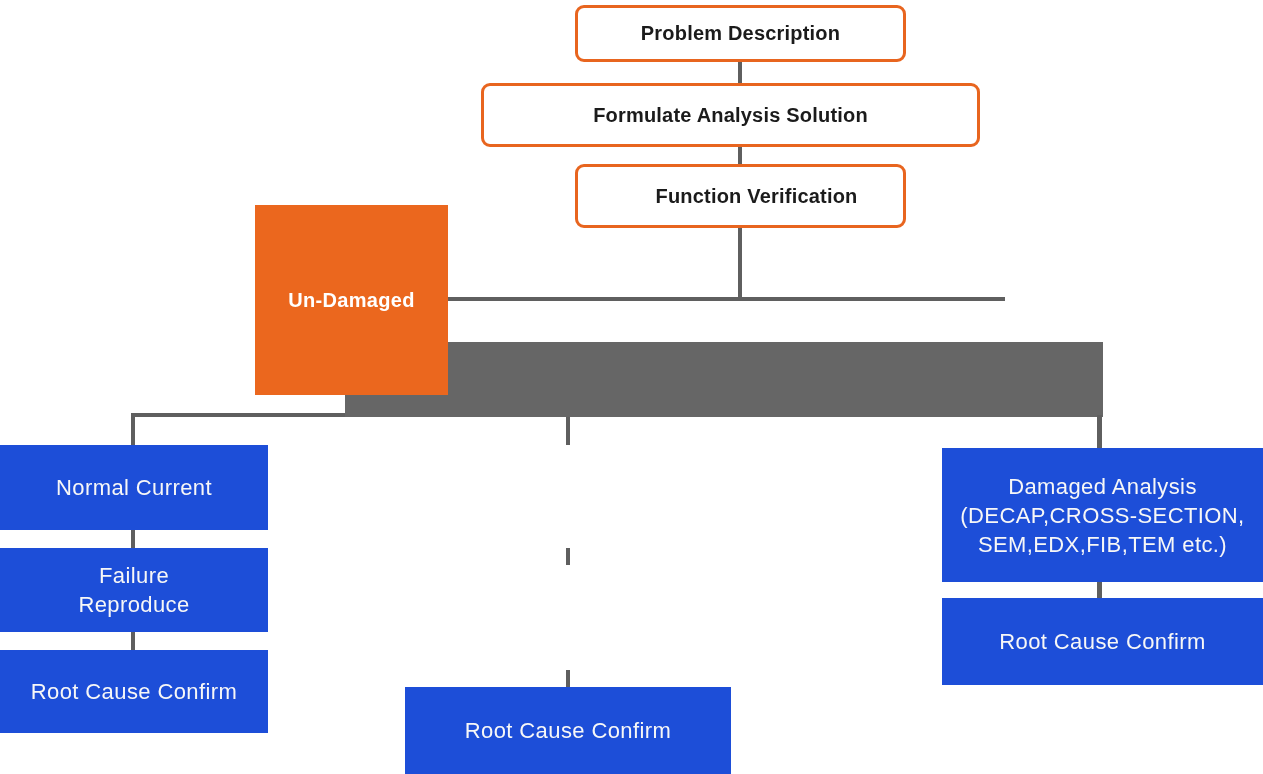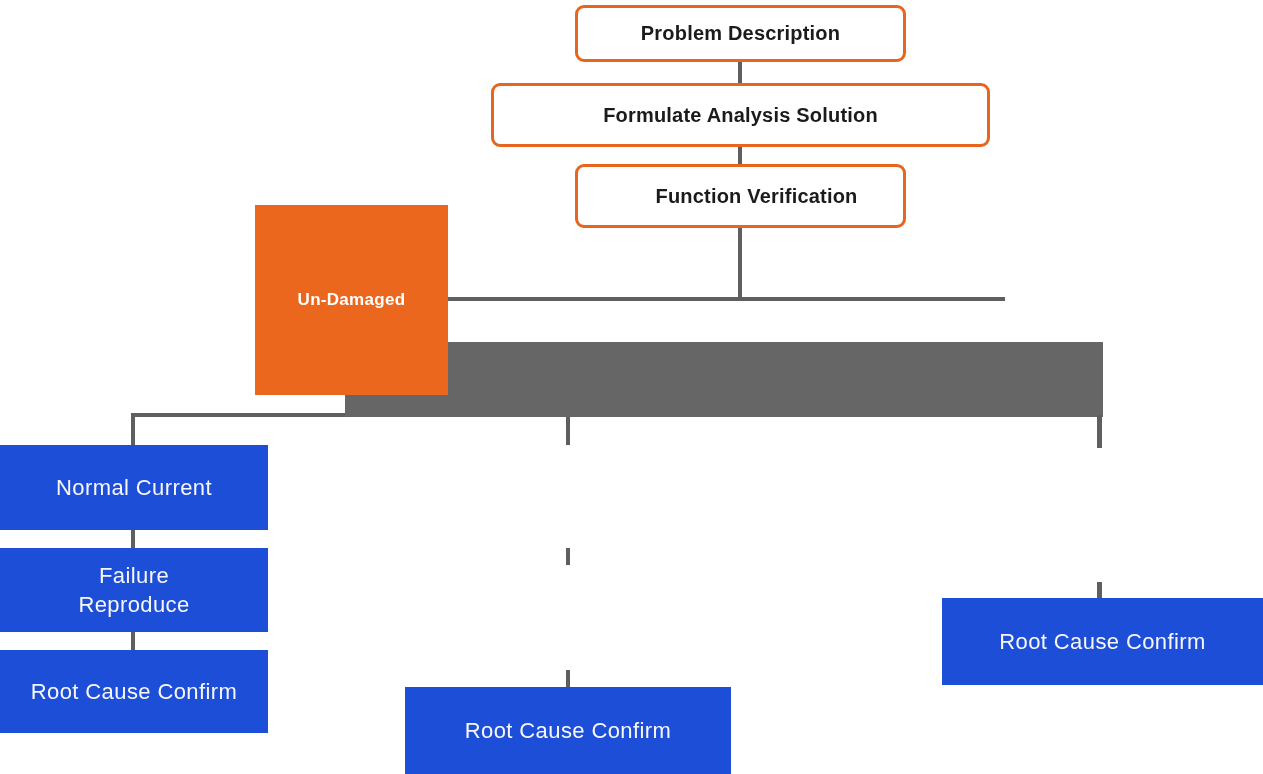"Formulate Analysis Solution" div.box { left: 491px -> 481px }
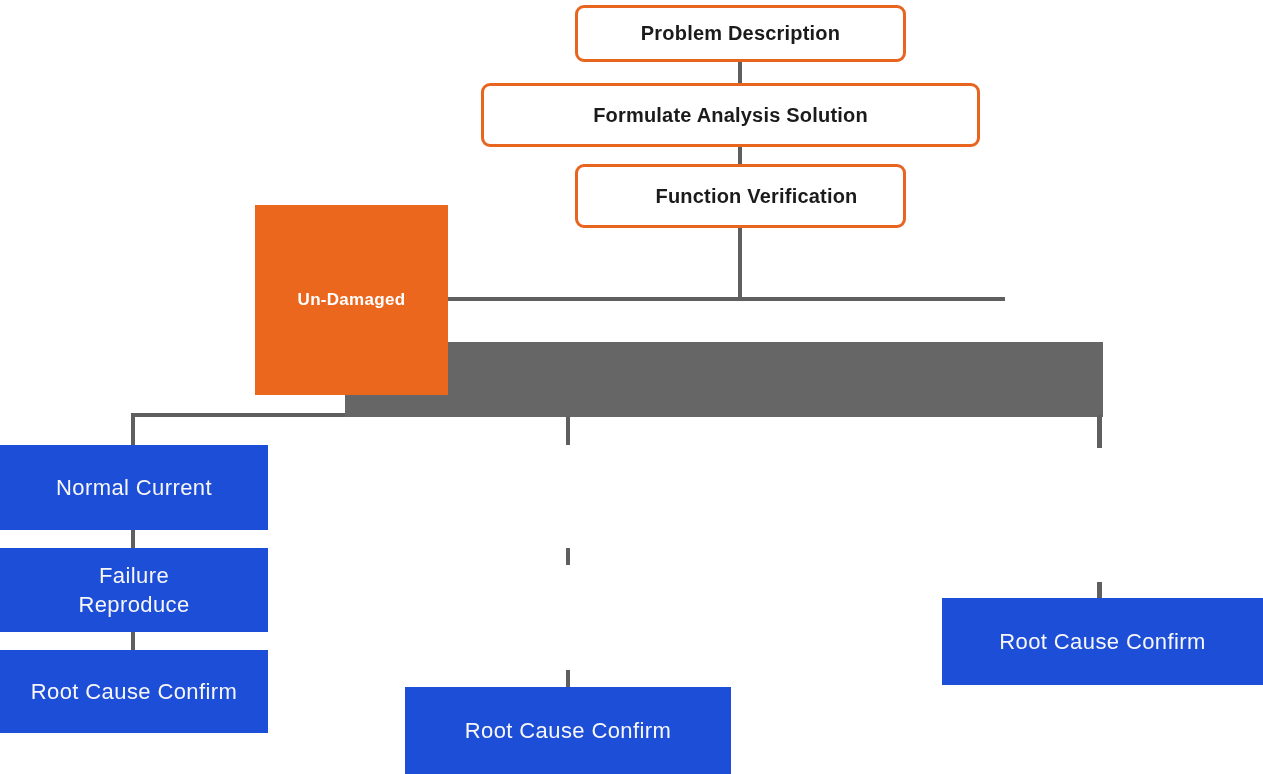"Un-Damaged" .orange { font-size: 17px -> 20px }
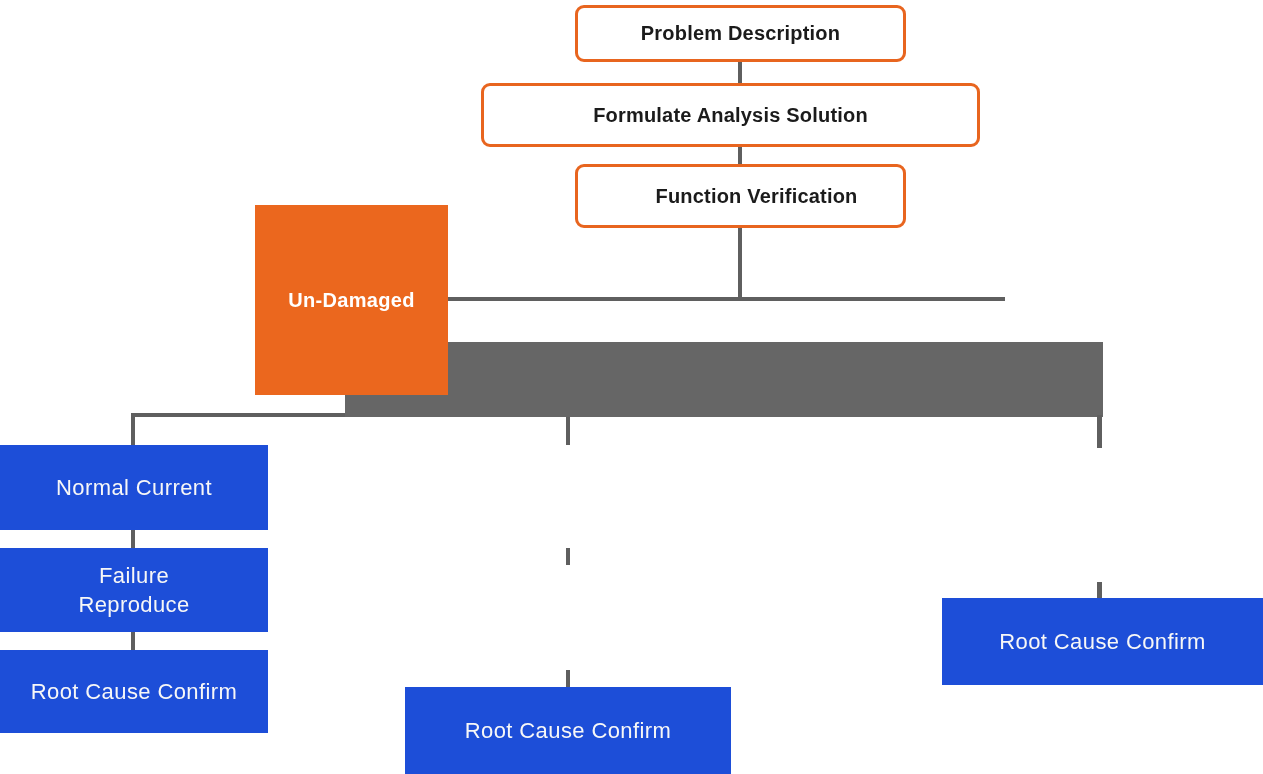"Damaged Analysis" div.box { html: none -> <div>Damaged Analysis (DECAP,CROSS-SECTION, SEM,EDX,FIB,TEM etc.)</div> }
